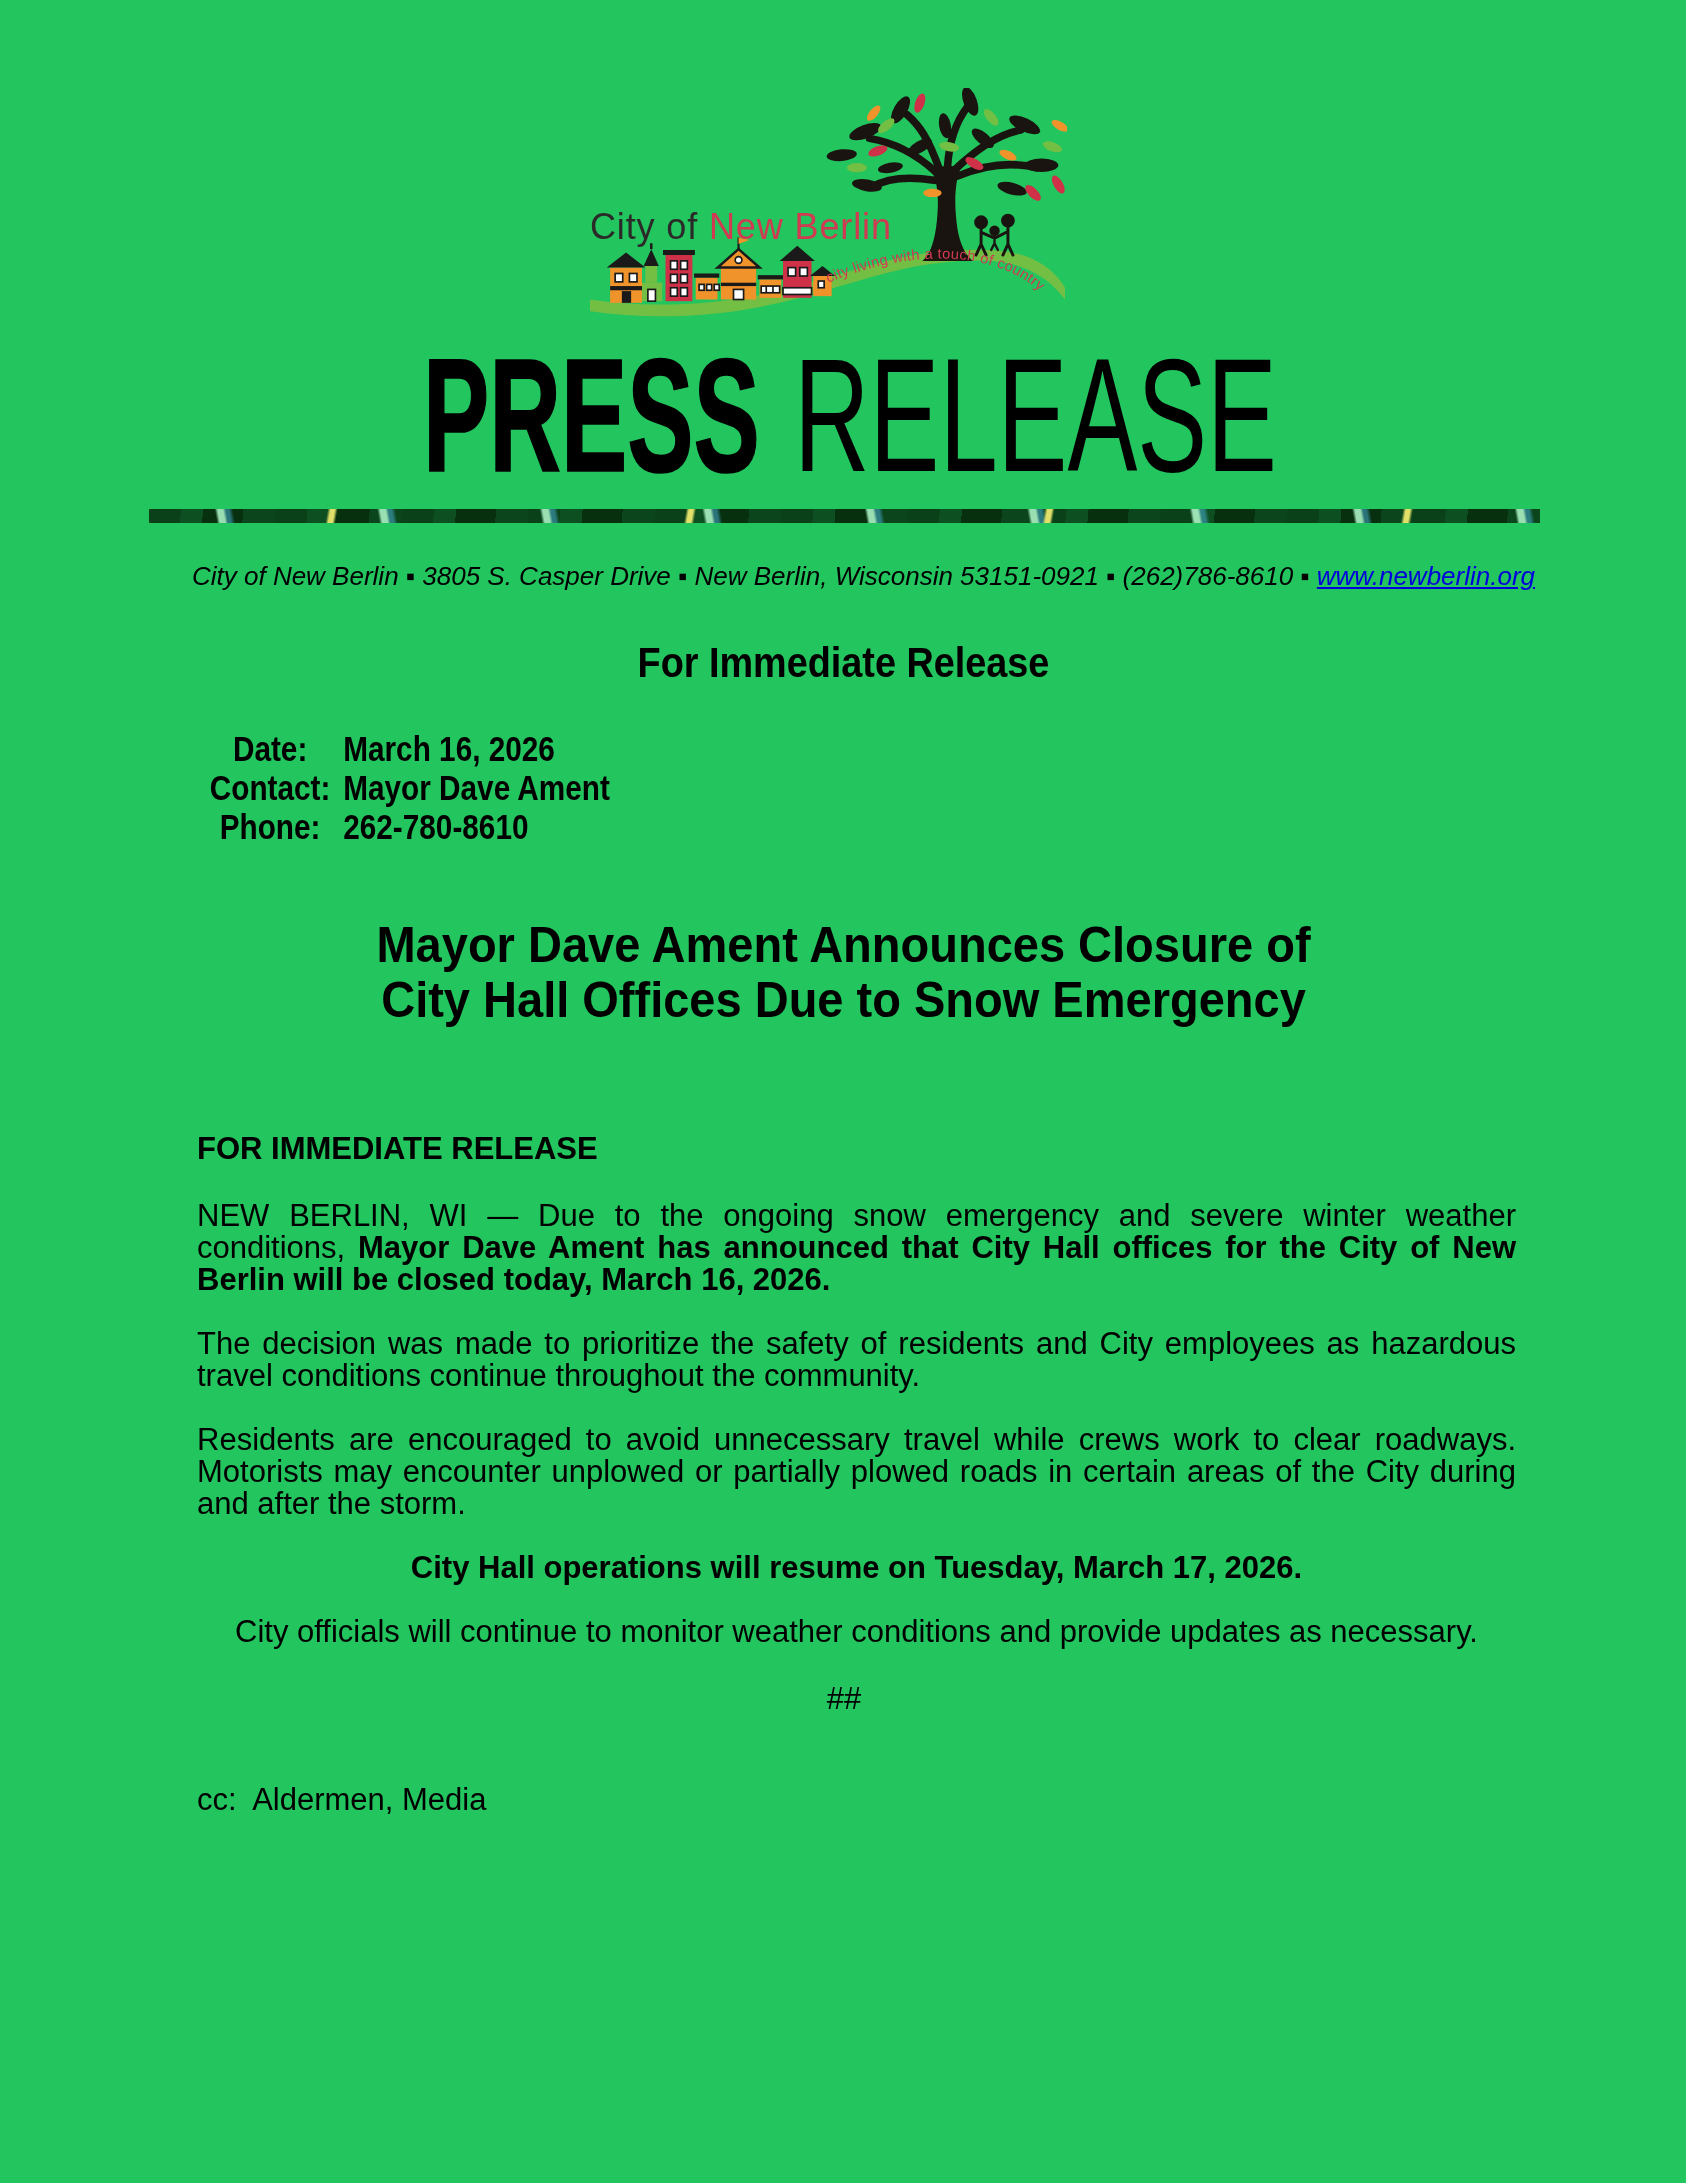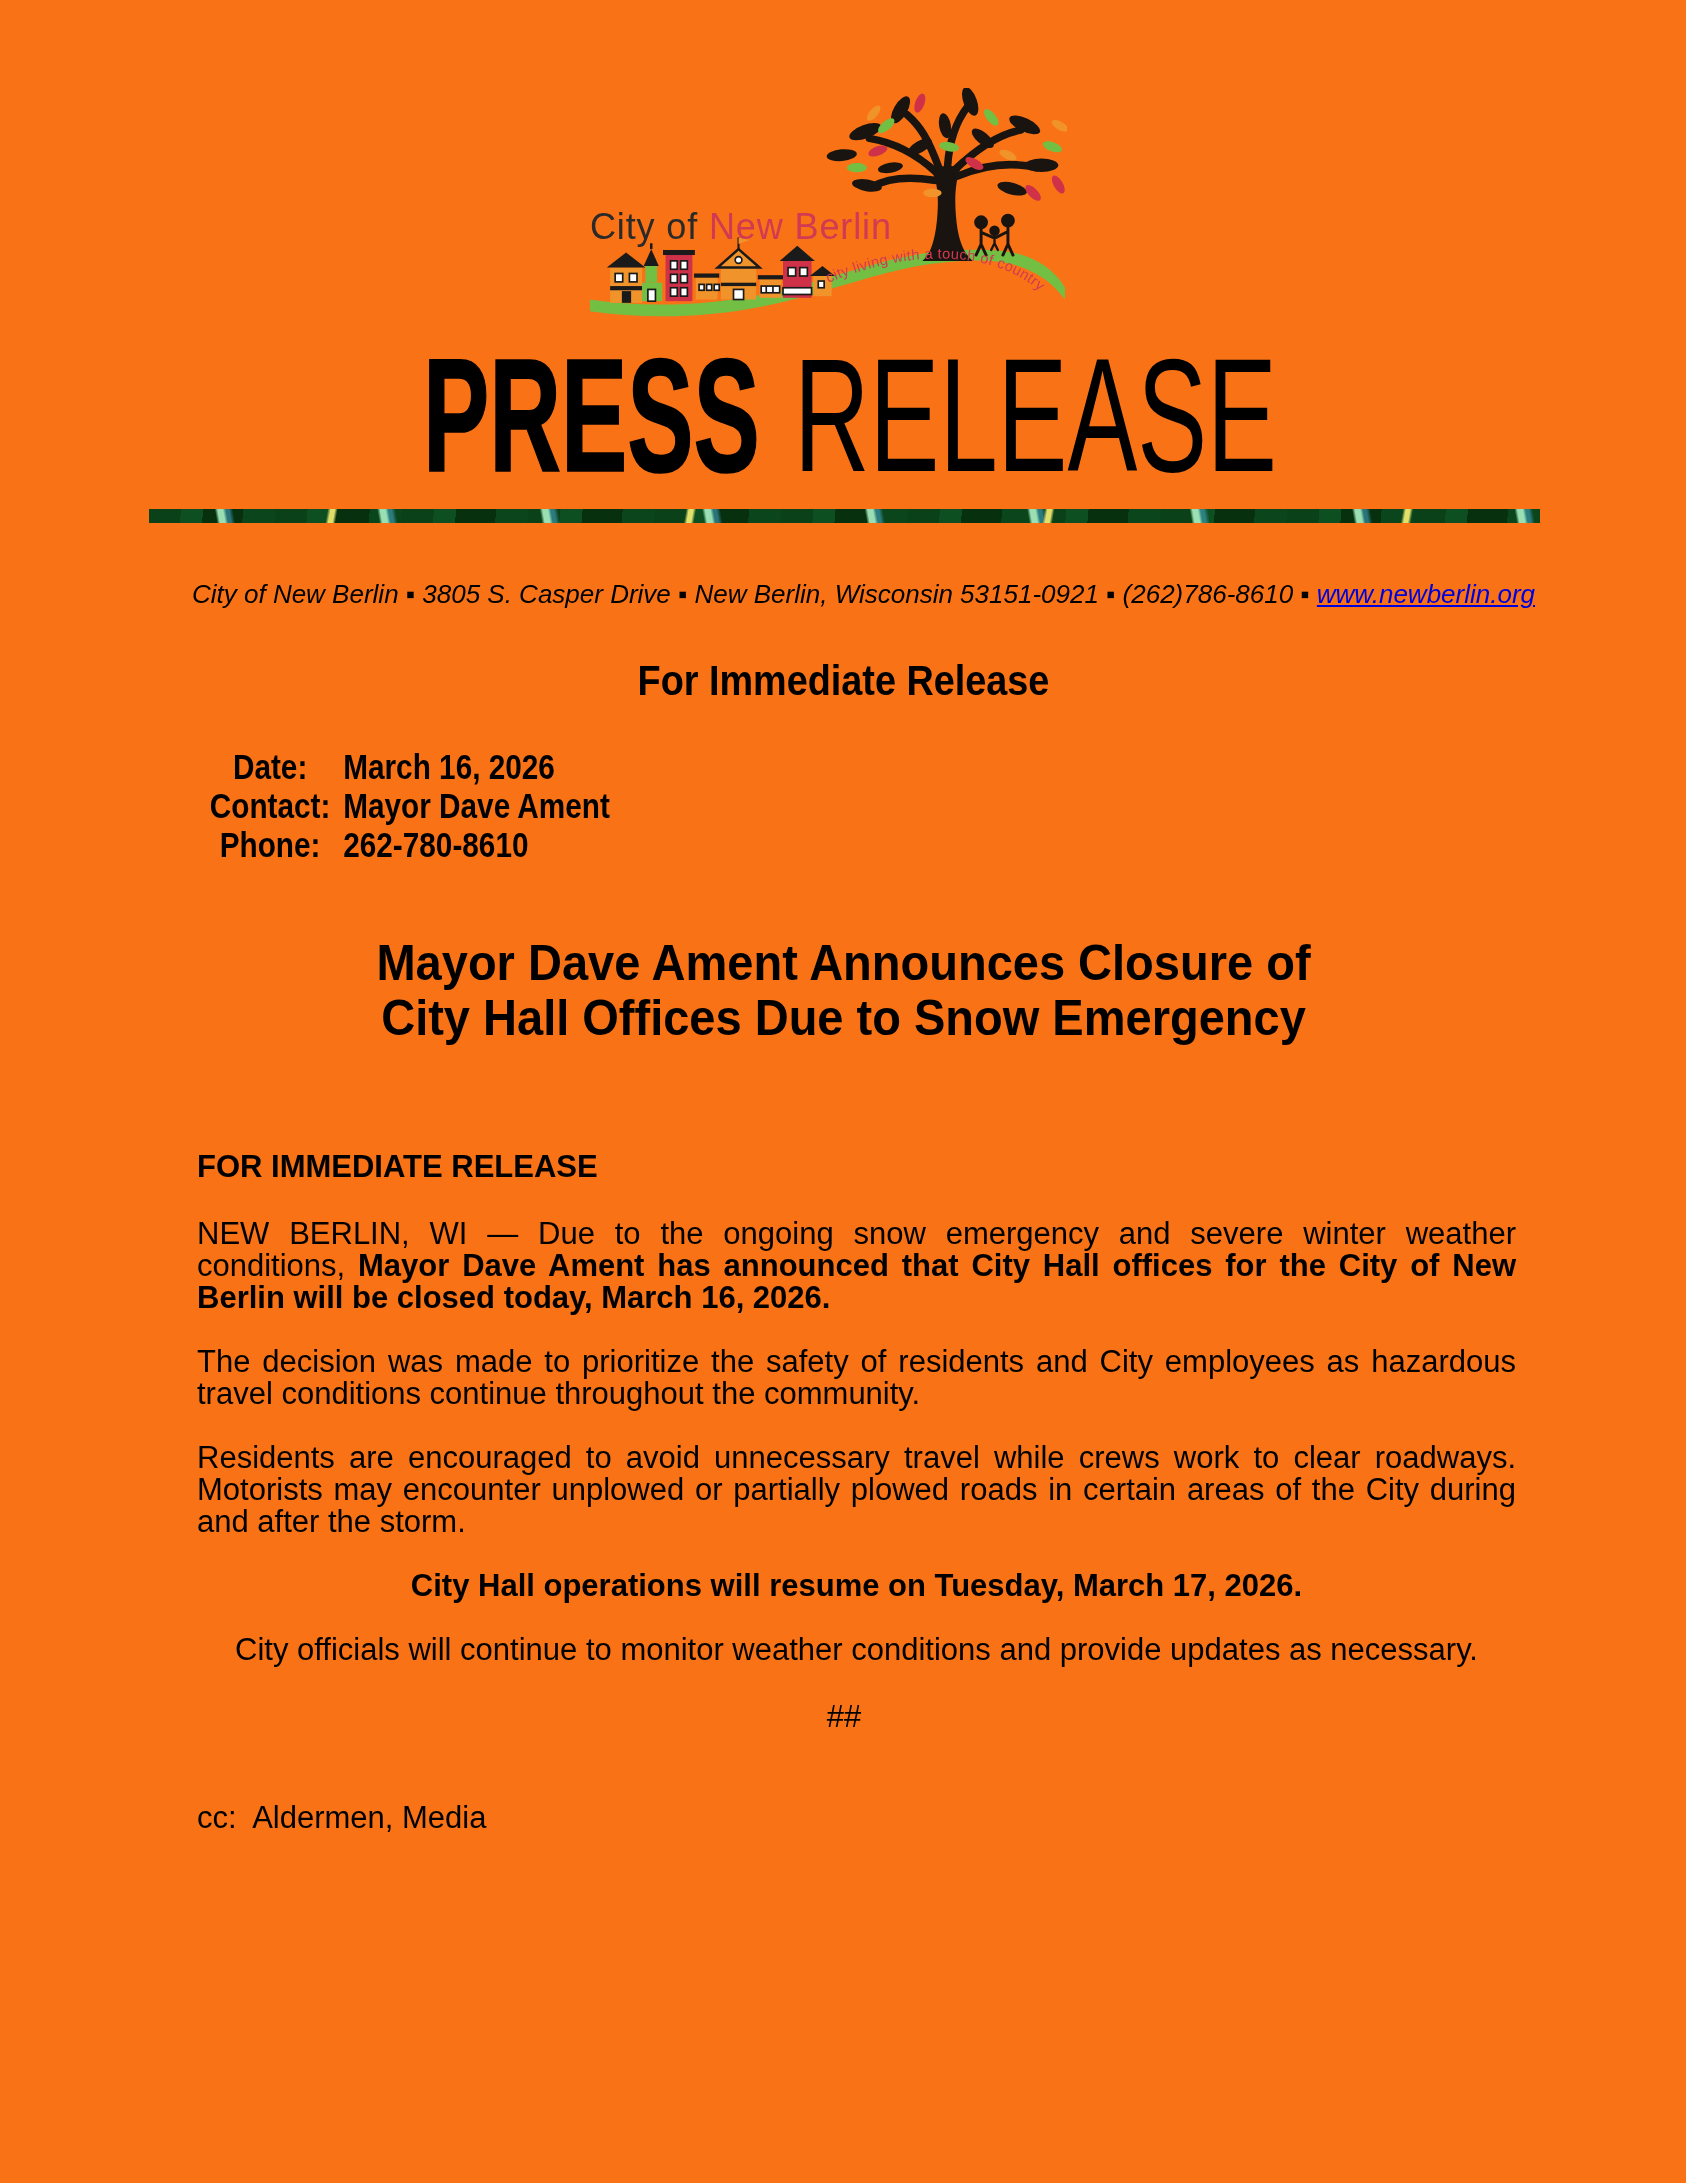"City of New Berlin" .page { background: #f97316 -> #22c55e }
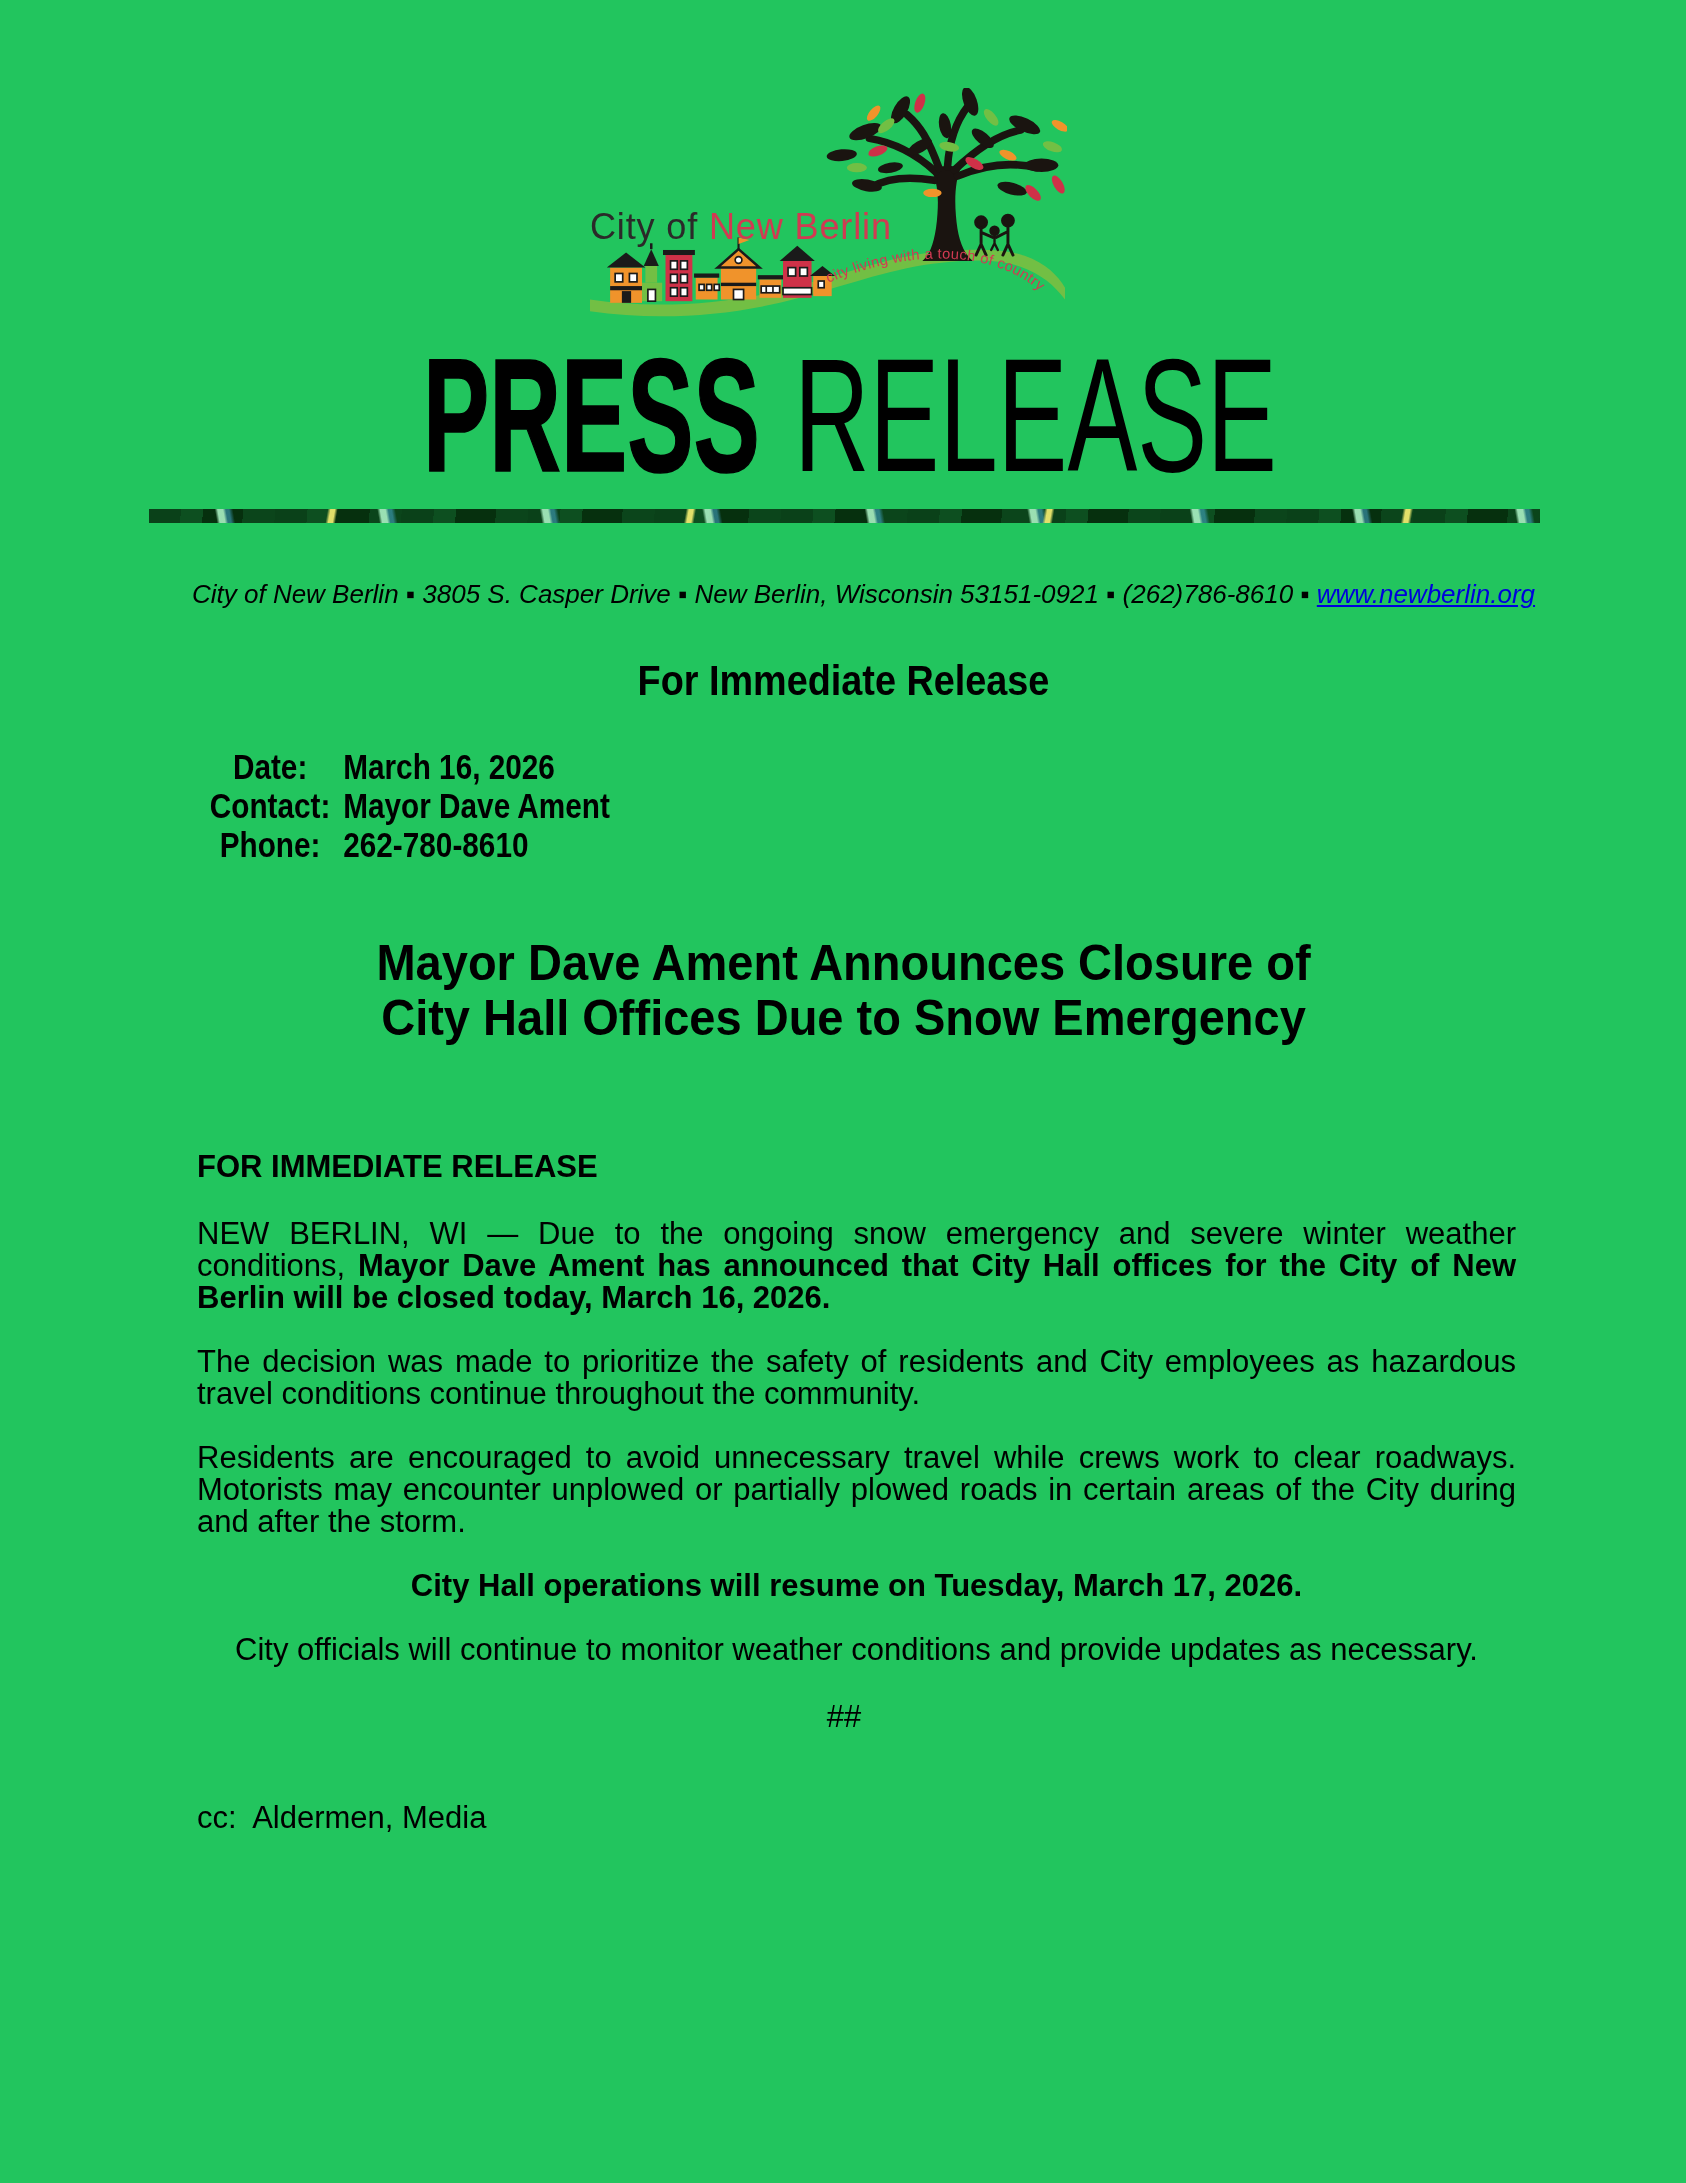"City of New Berlin ▪" .address { margin-top: 56px -> 38px }
